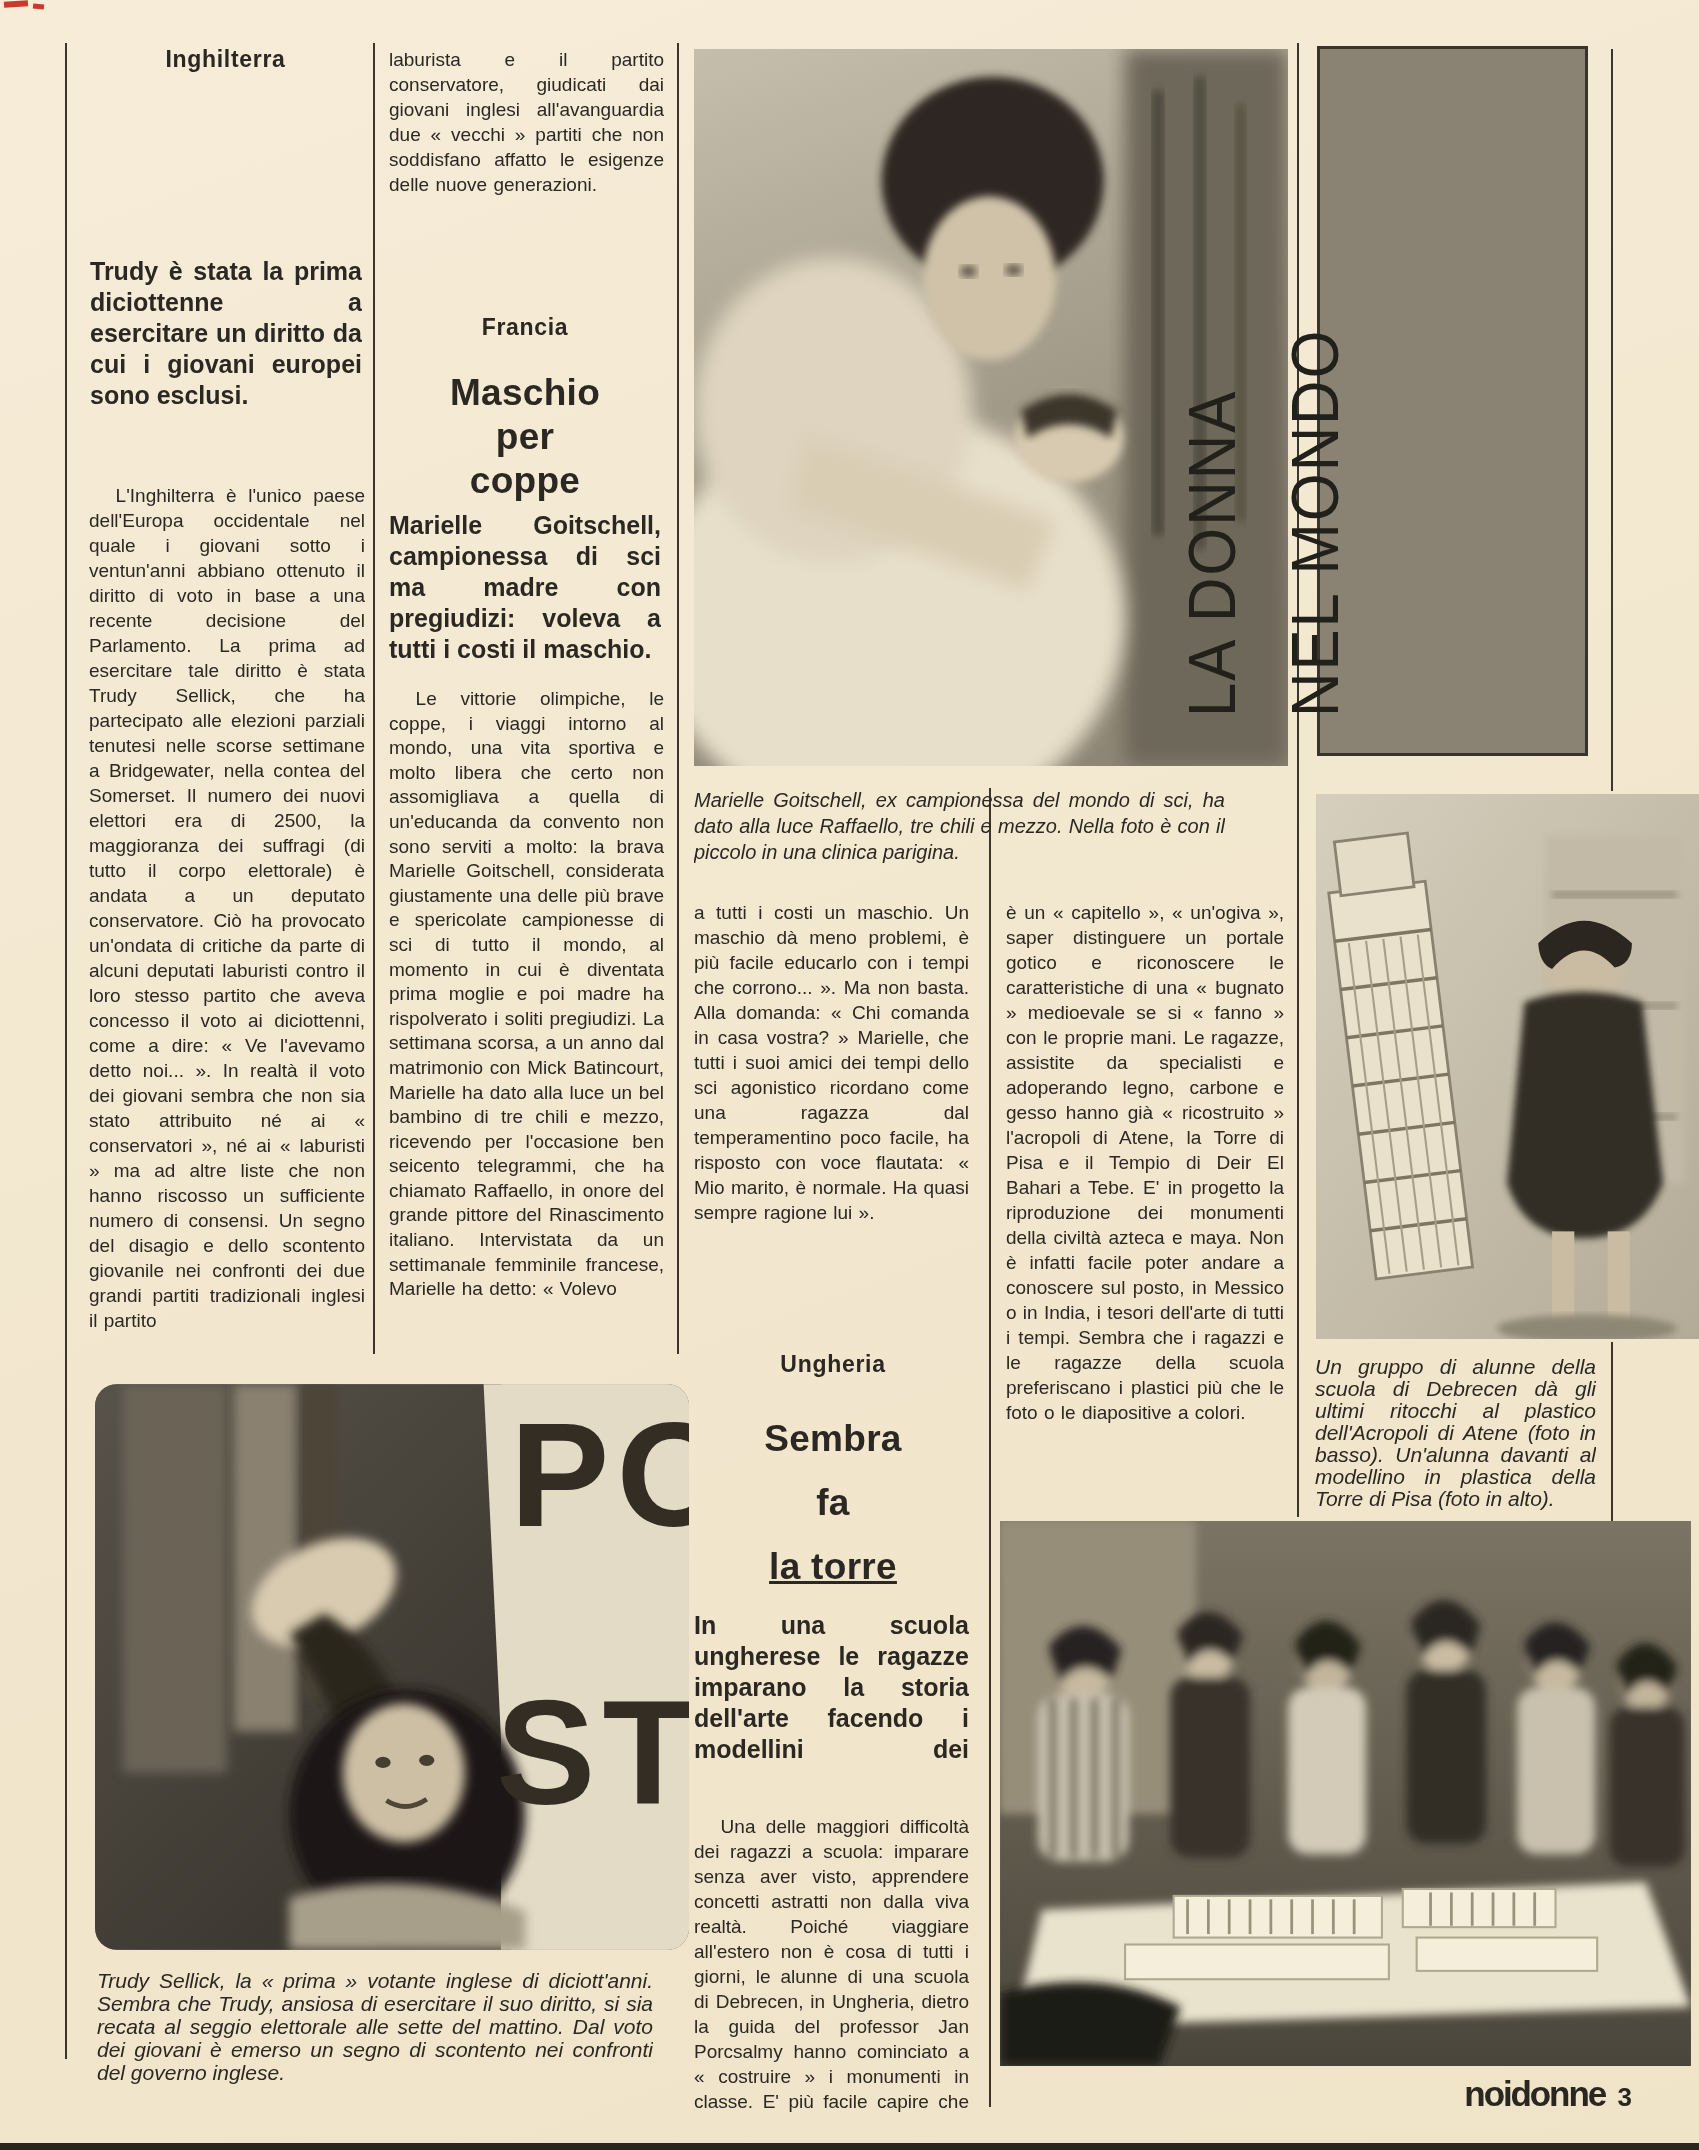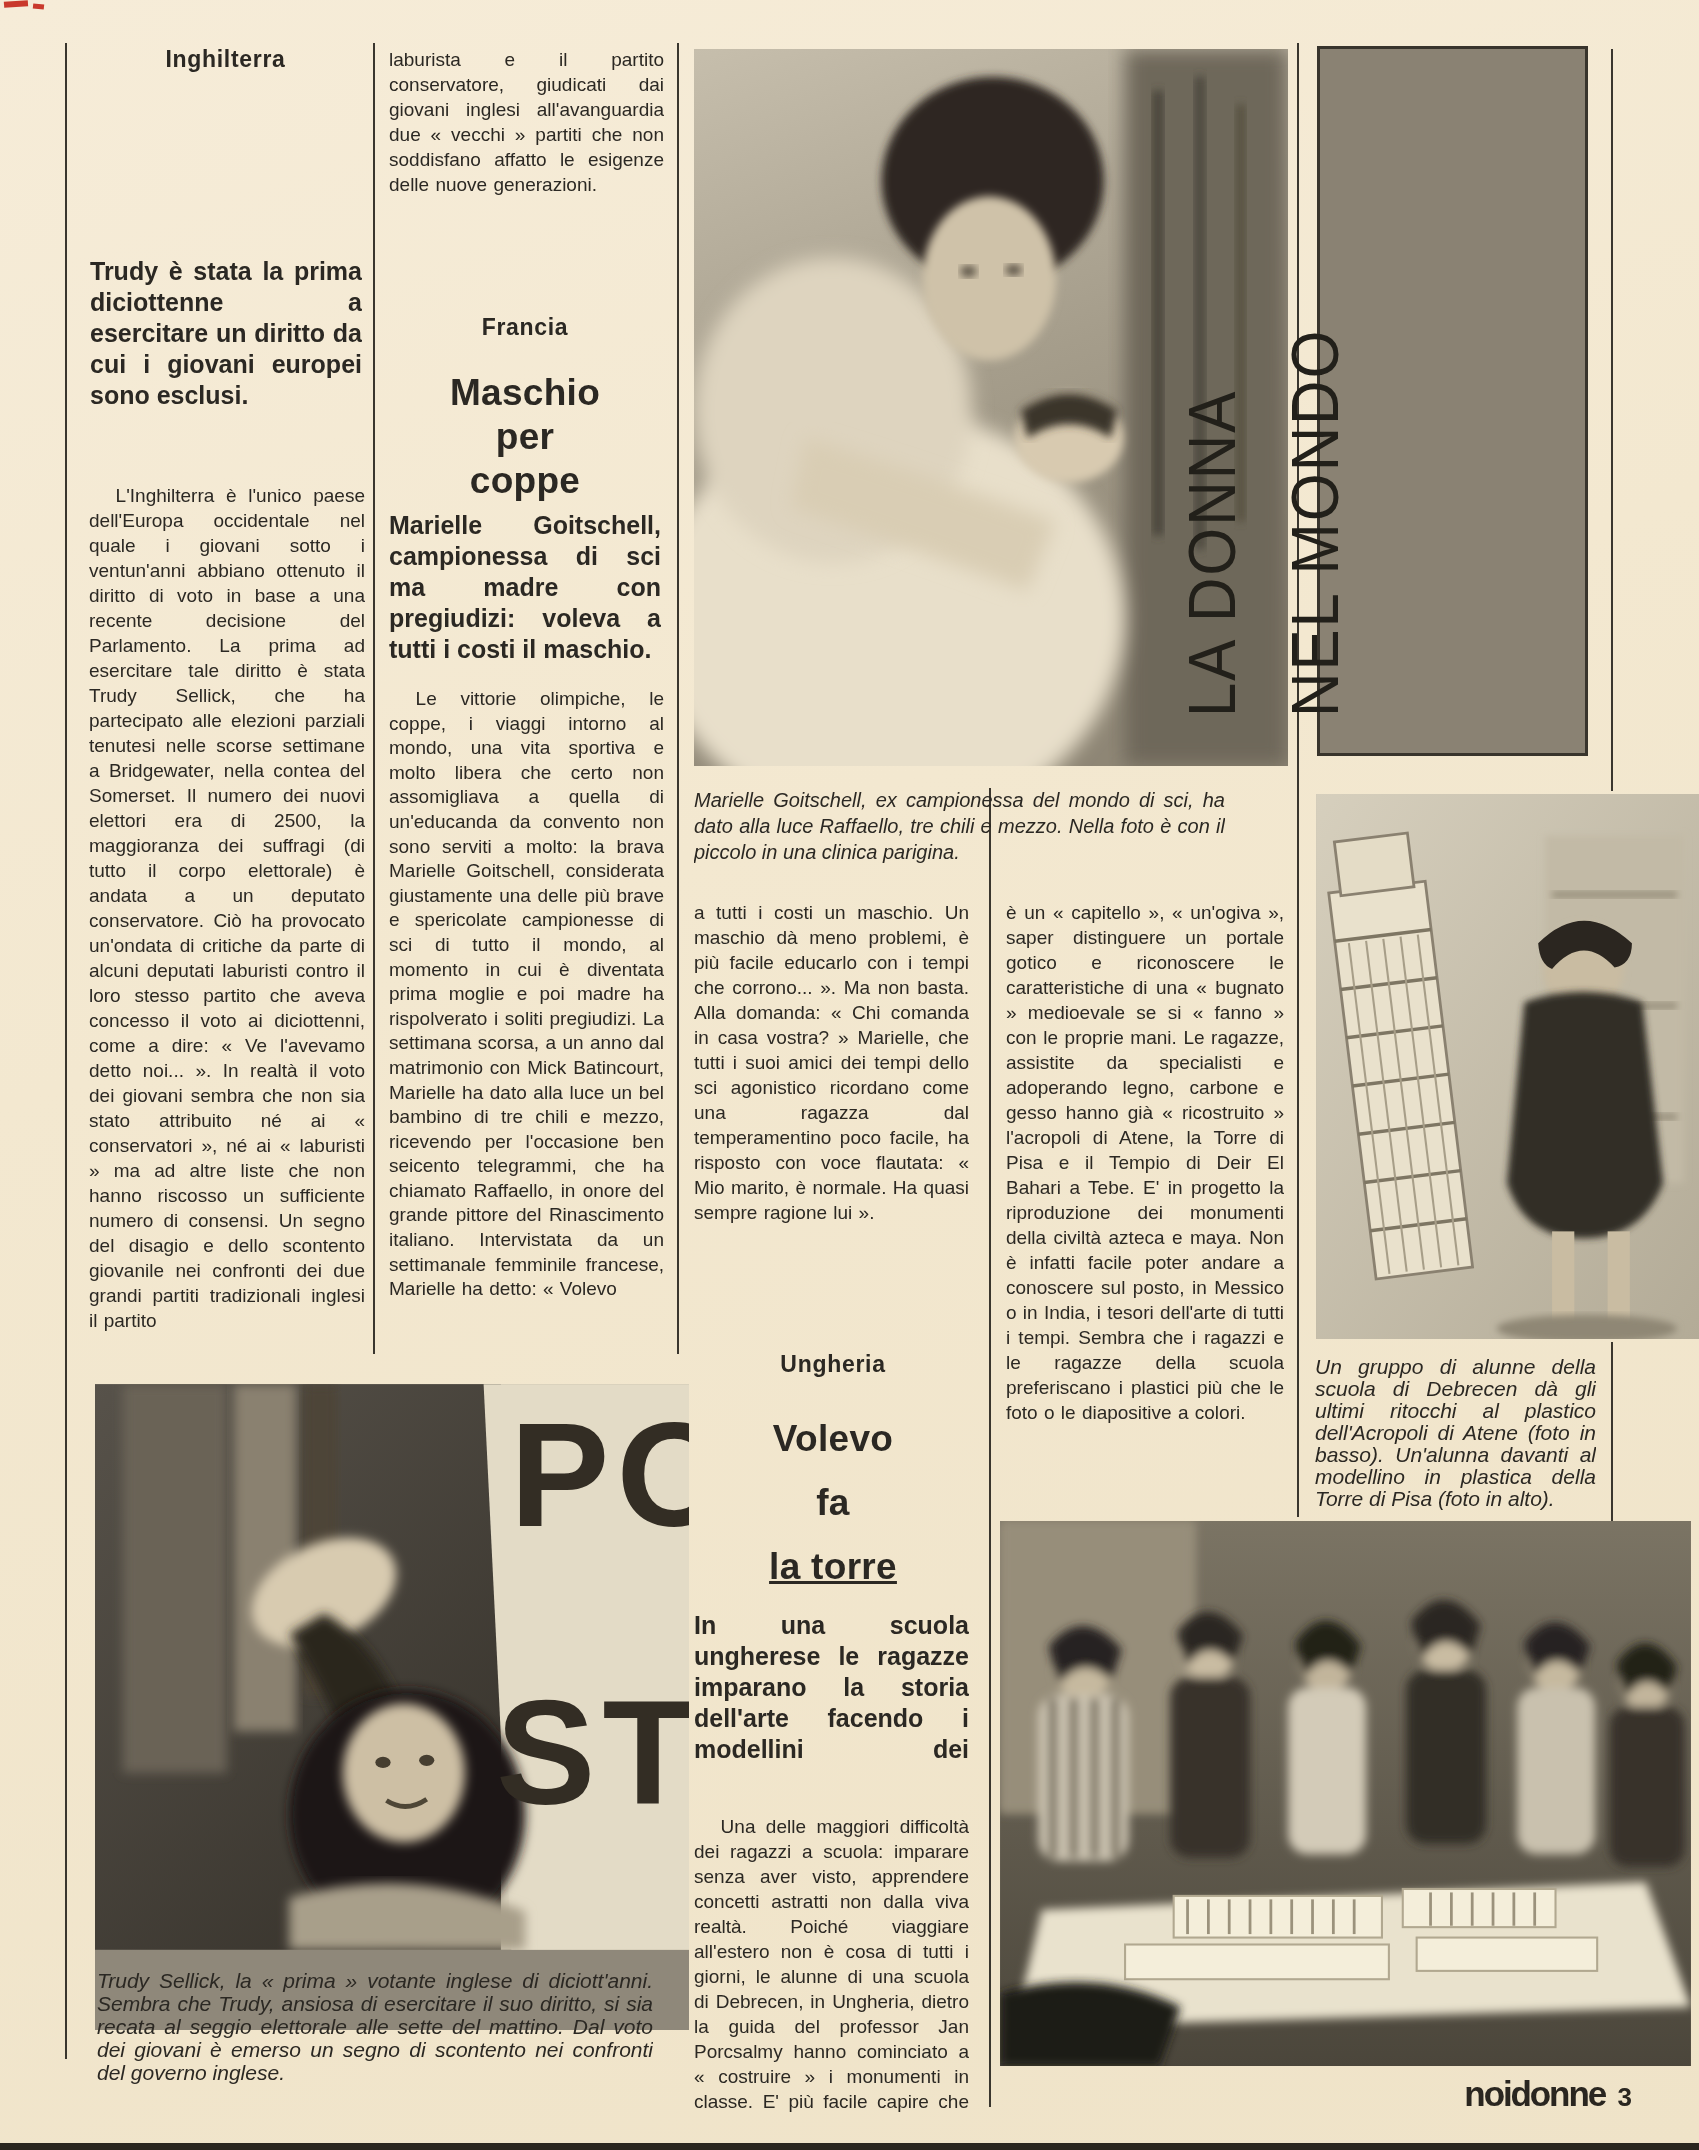"PO" div.photo { border-radius: none -> 22px; height: 646px -> 566px }
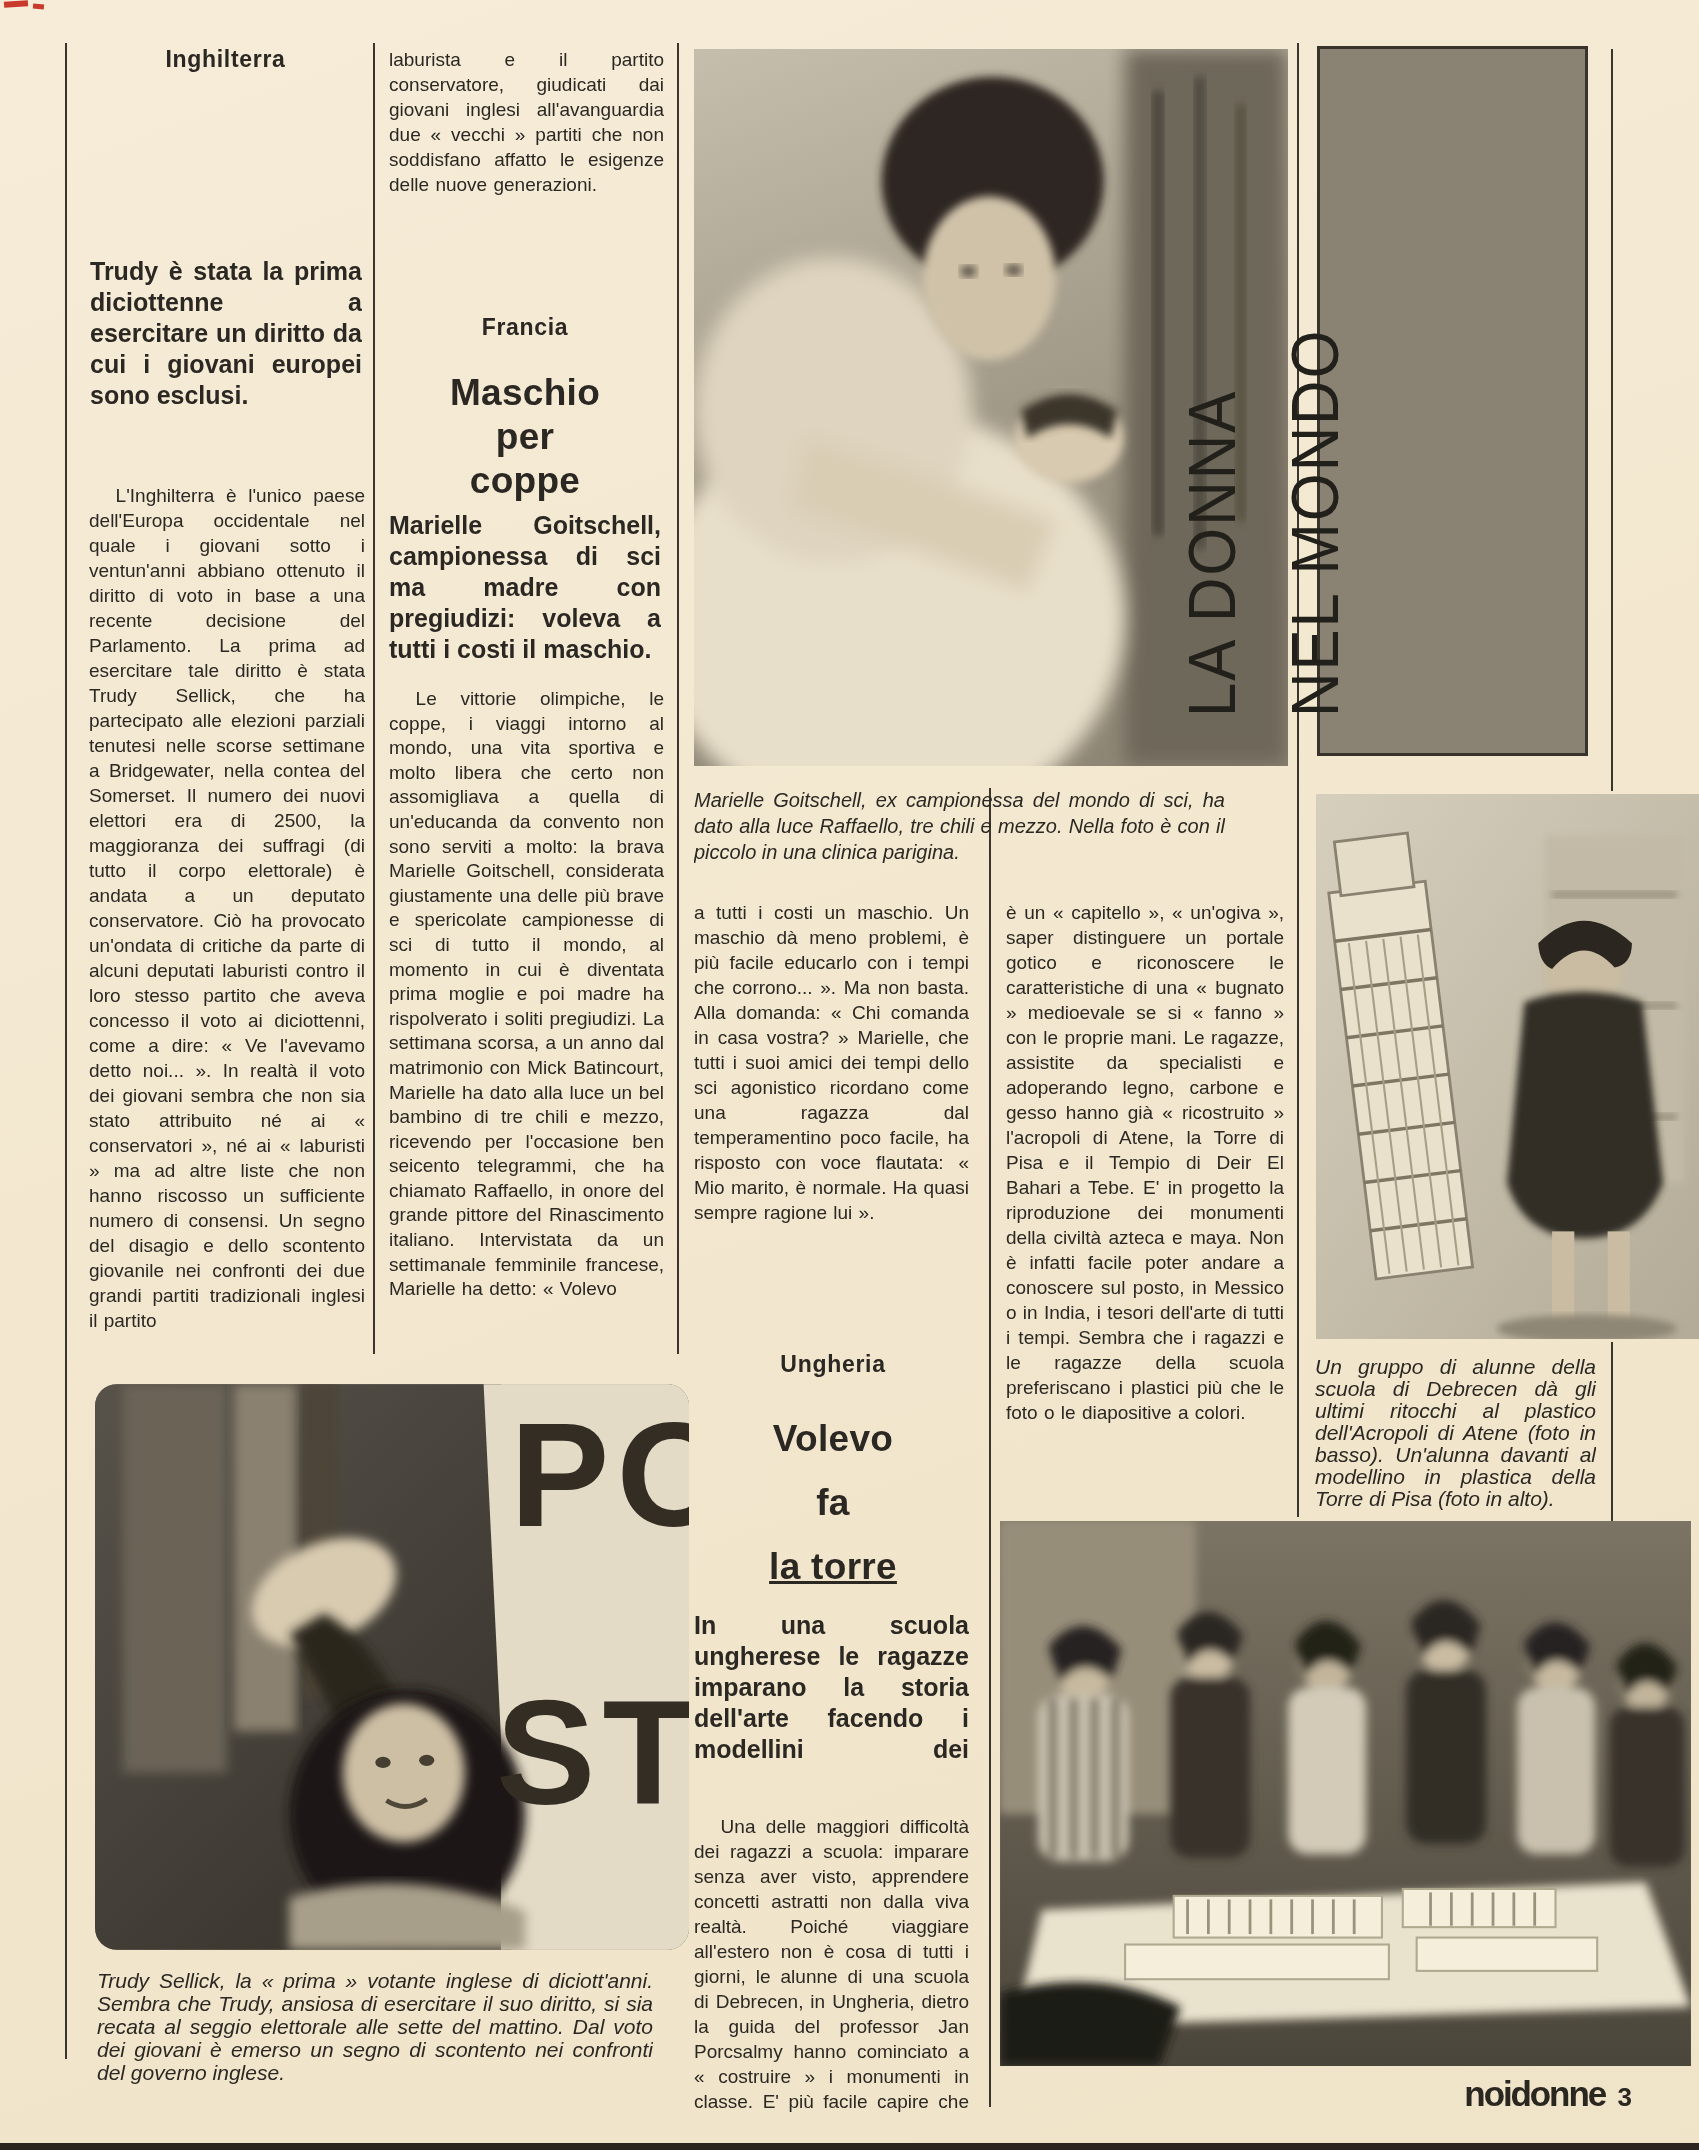"Volevo" span { text: Volevo -> Sembra }
